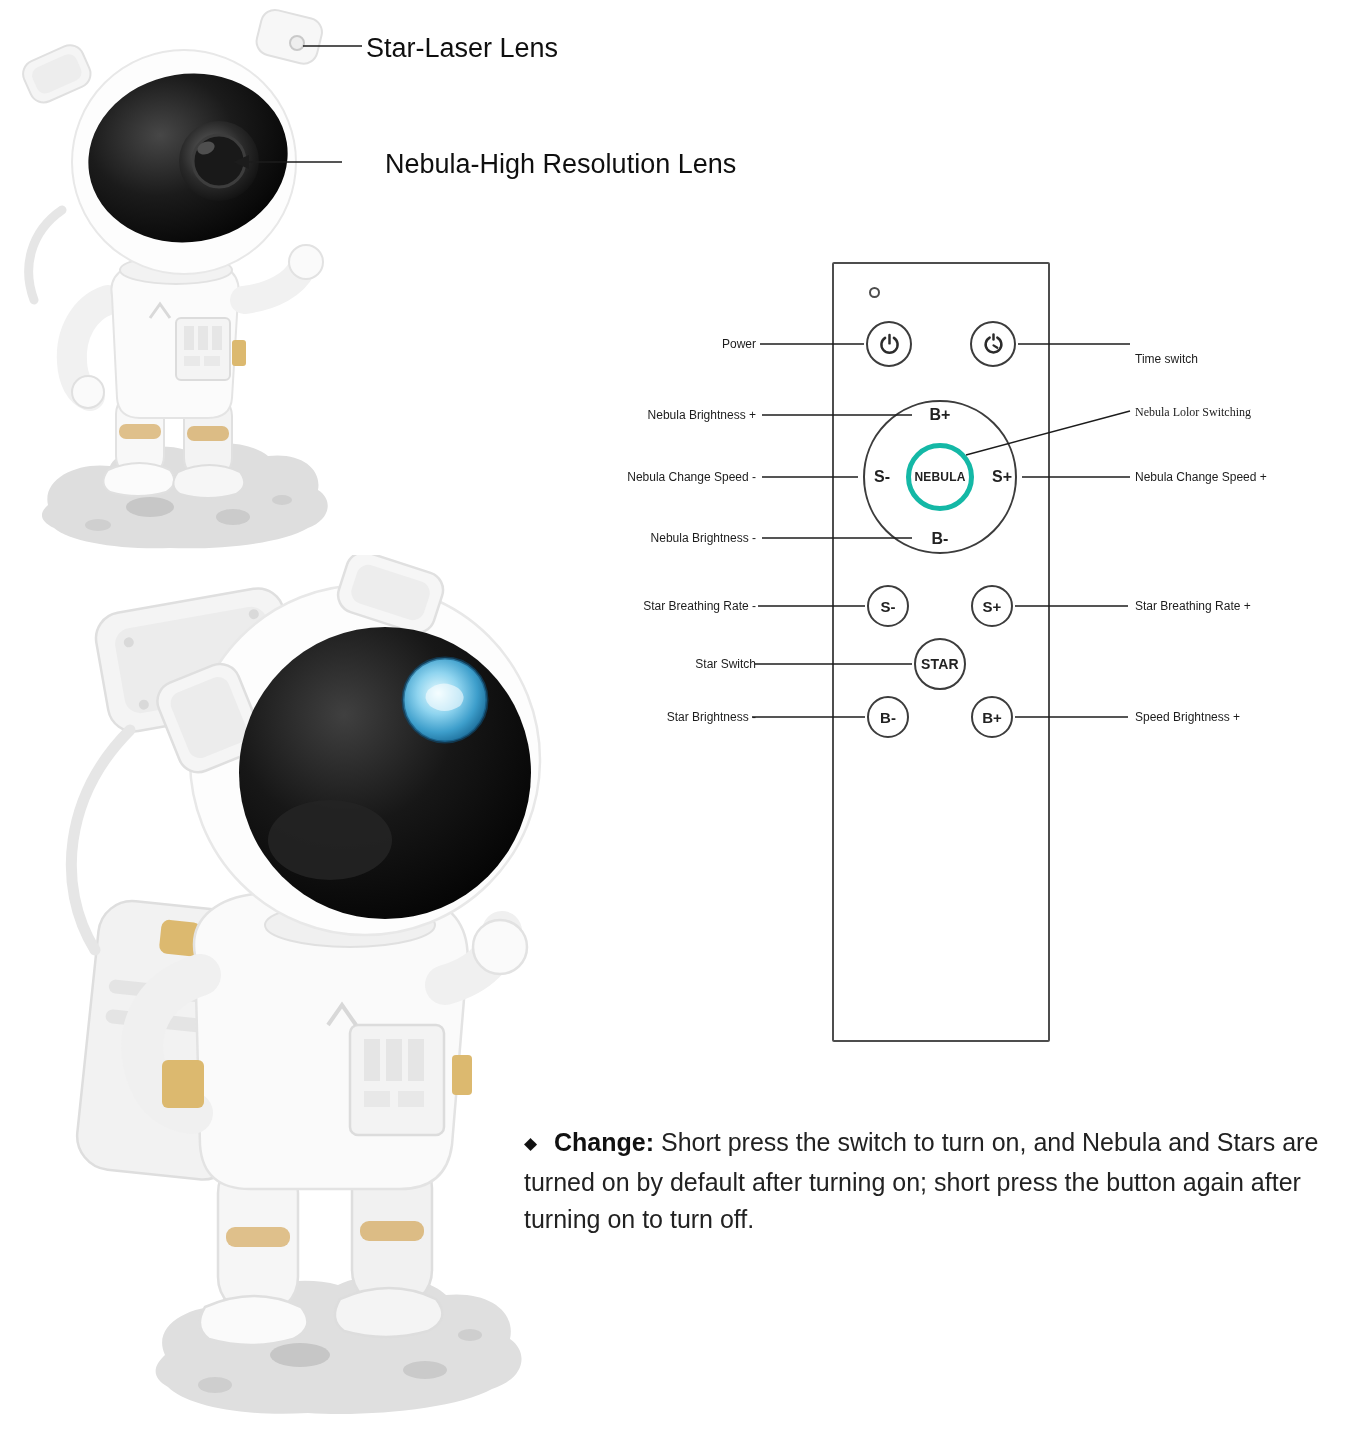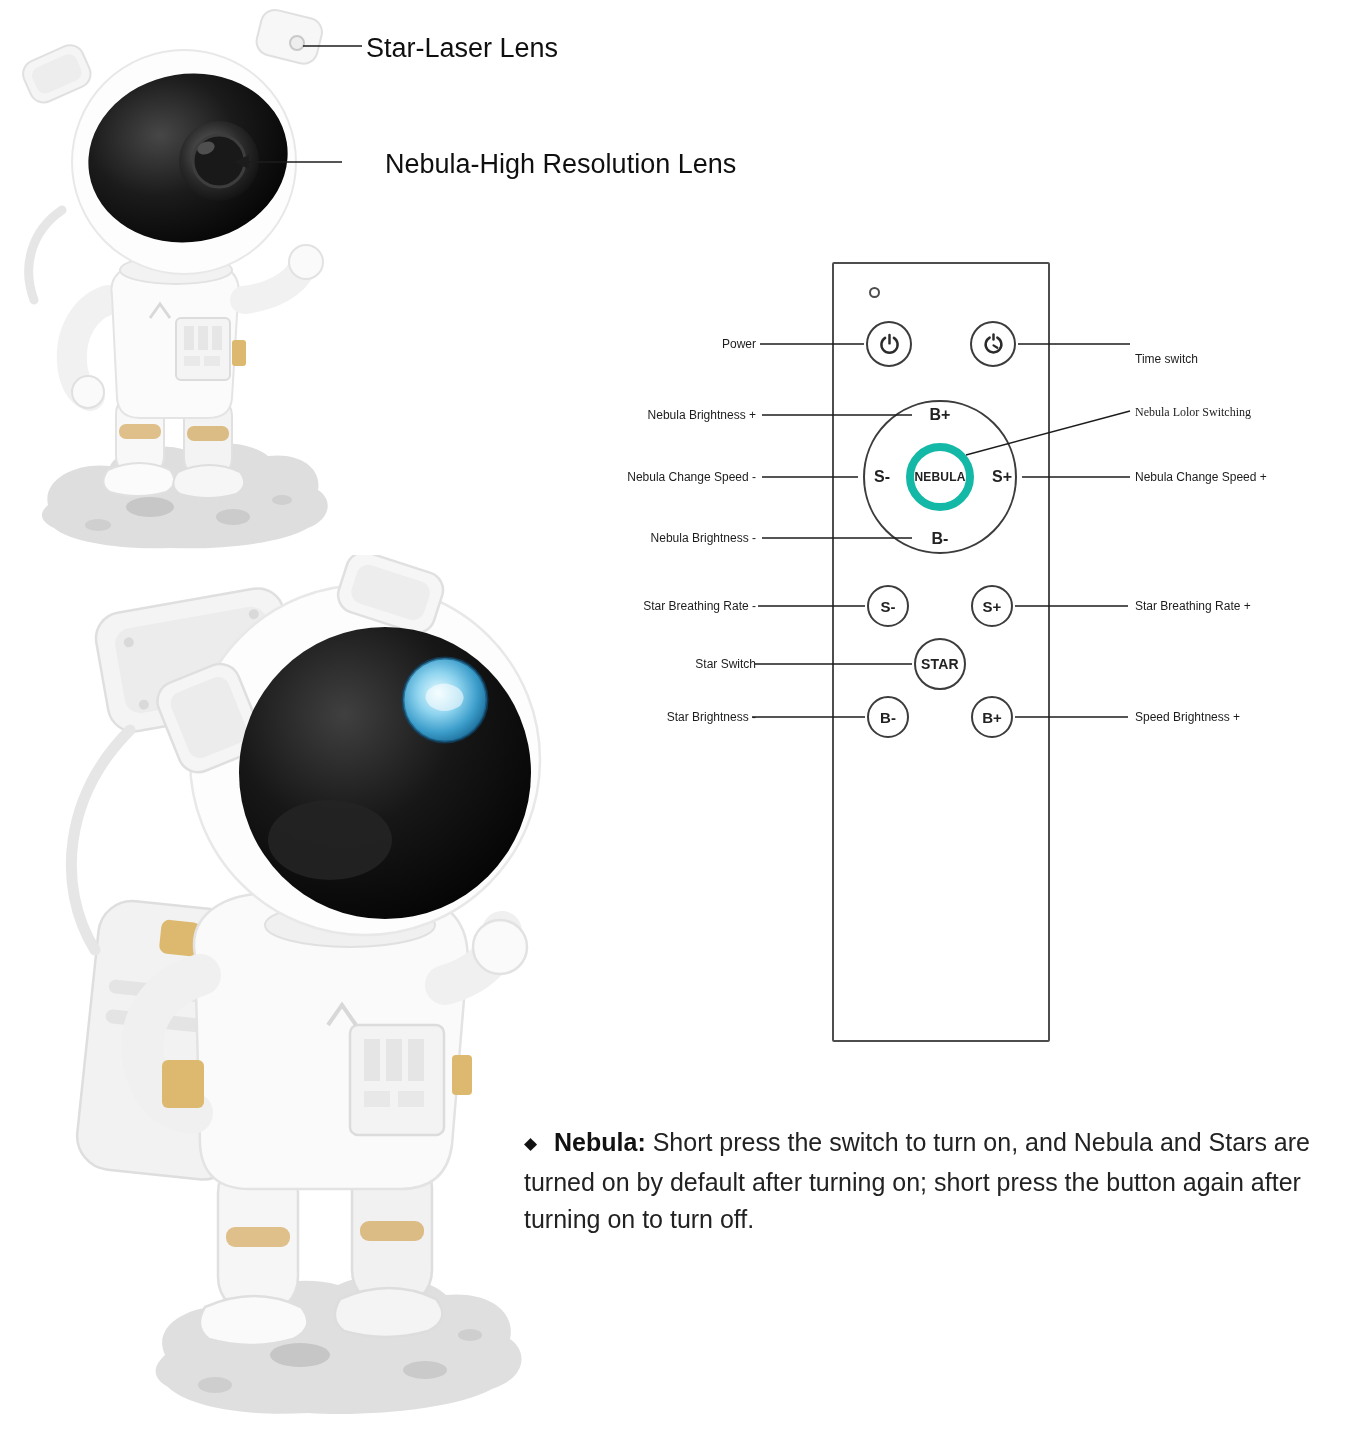"NEBULA" .pad-inner { border: 8px solid #14b8a6 -> 5px solid #14b8a6 }
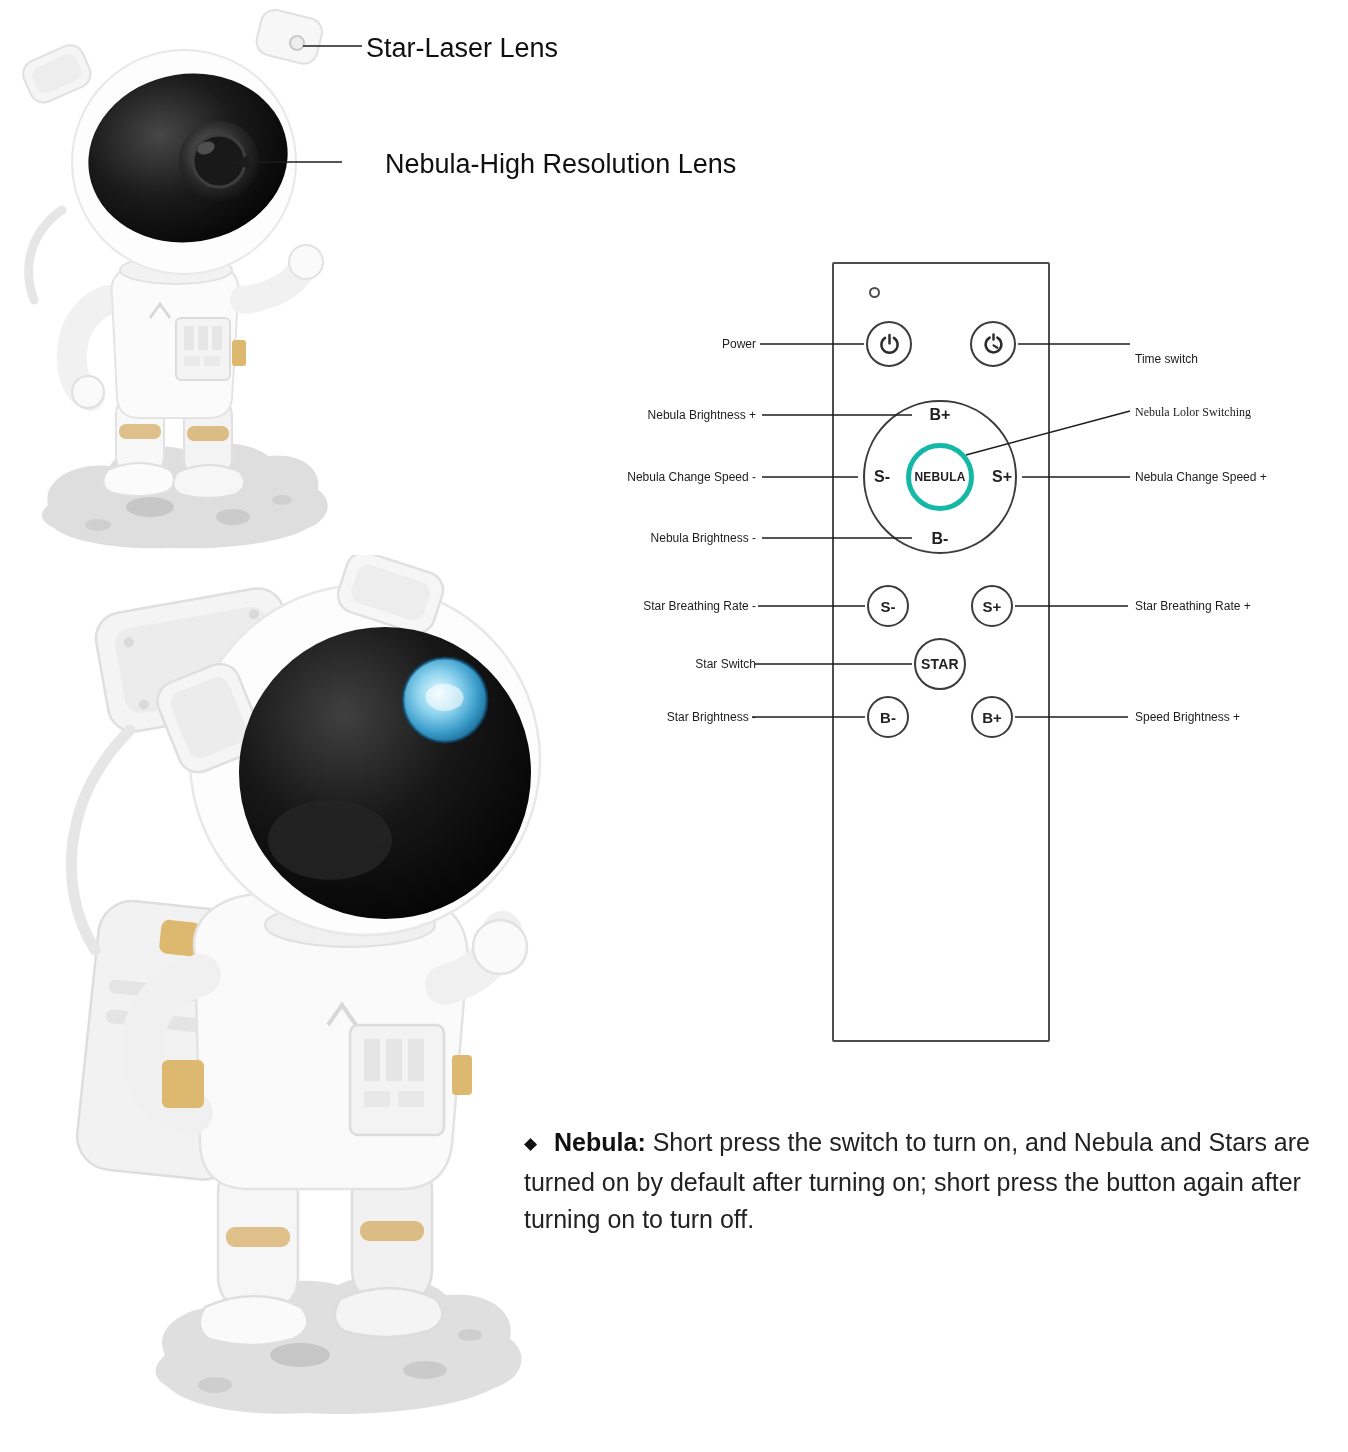"Nebula:" span.head { text: Nebula -> Change }
